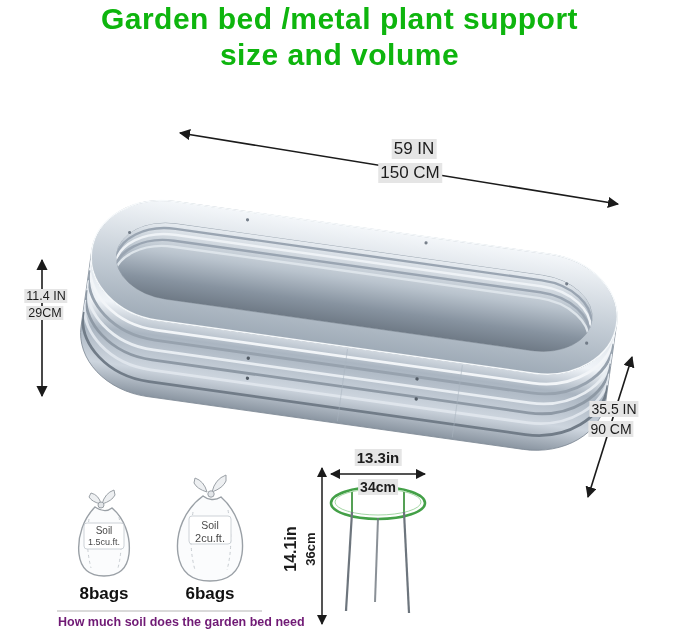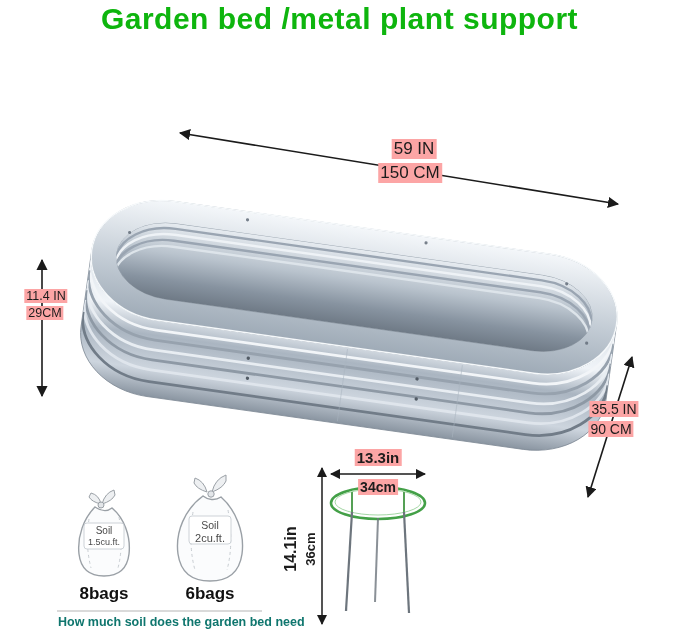"size and volume" div.title { html: none -> <div>size and volume</div> }
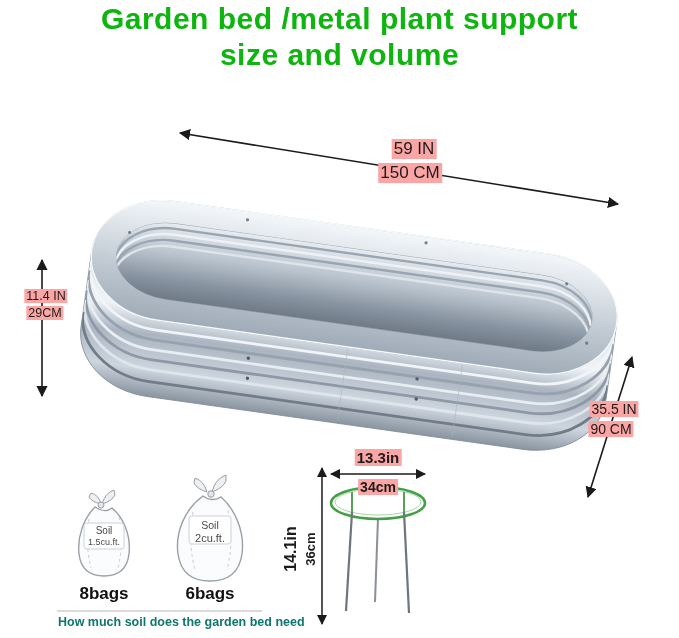"59 IN" .lbl { background: #fca5a5 -> #e5e5e5 }
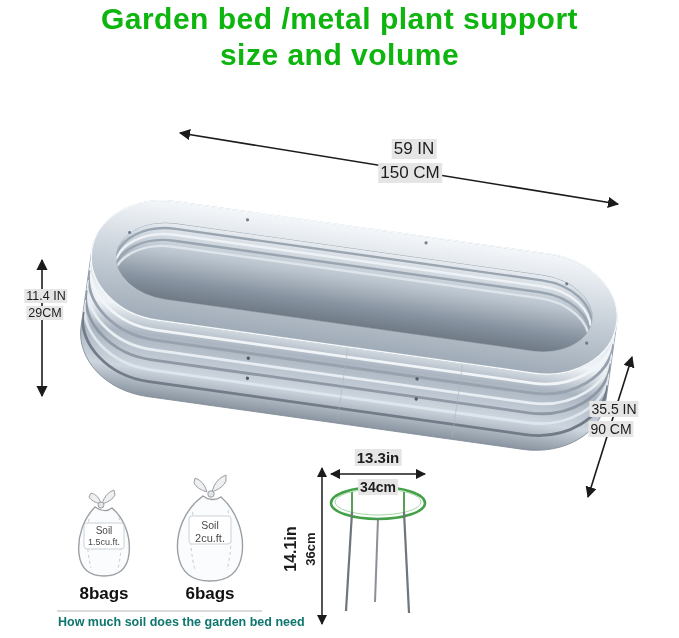"How much soil does the" .note { color: #0f766e -> #701a75 }
